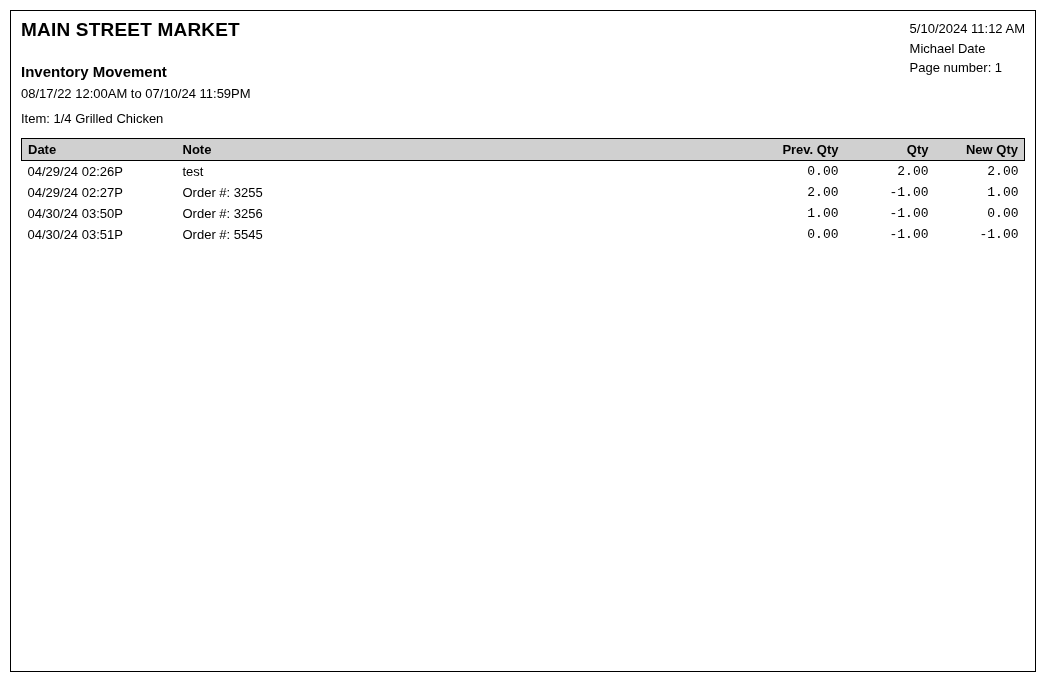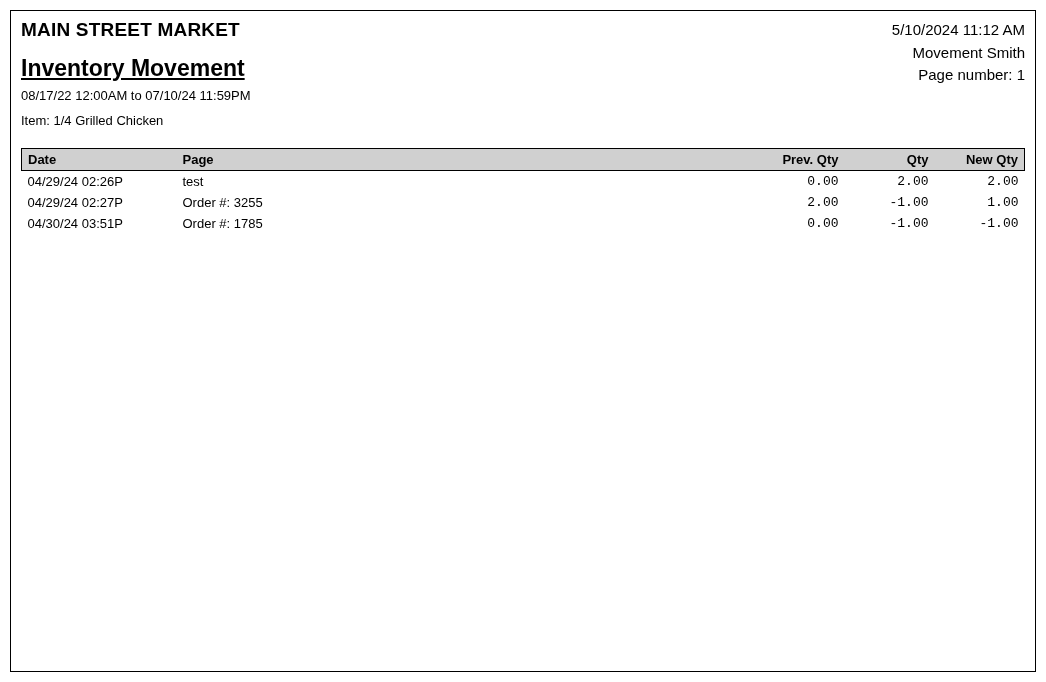"5/10/2024 11:12 AM" .header-right { font-size: 15px -> 13px; text-align: right -> left }
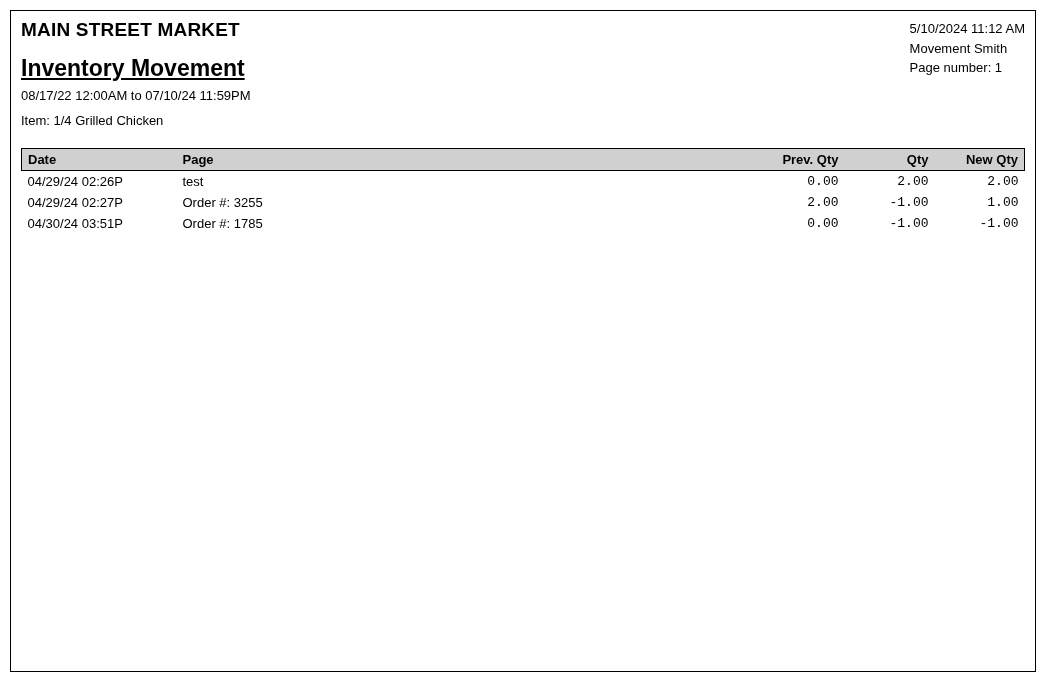"Movement Smith" div { text: Movement Smith -> Michael Date }
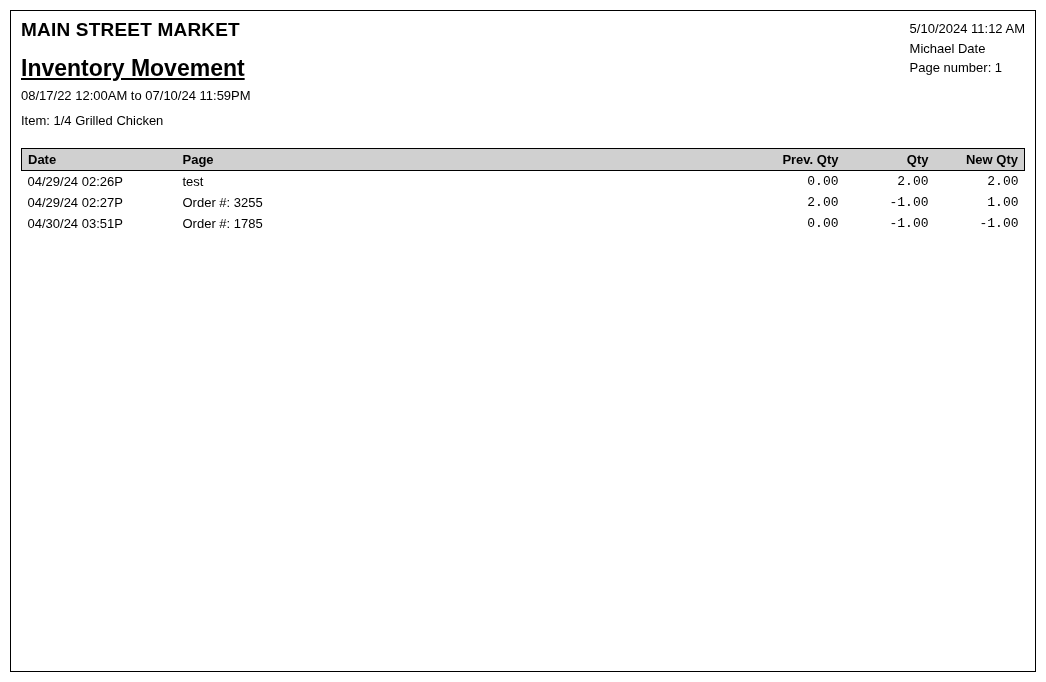"Inventory Movement" .report-title { font-size: 23px -> 15px; margin-top: 14px -> 22px; text-decoration: underline -> none }
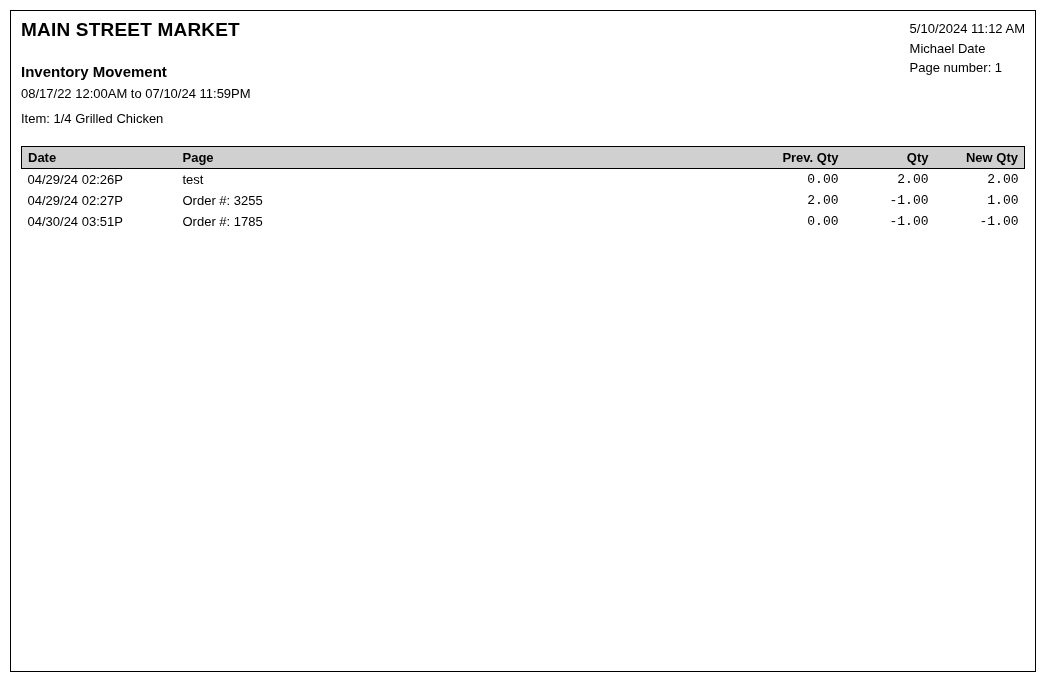"Item: 1/4 Grilled Chicken" .item-line { margin-bottom: 20px -> 12px }
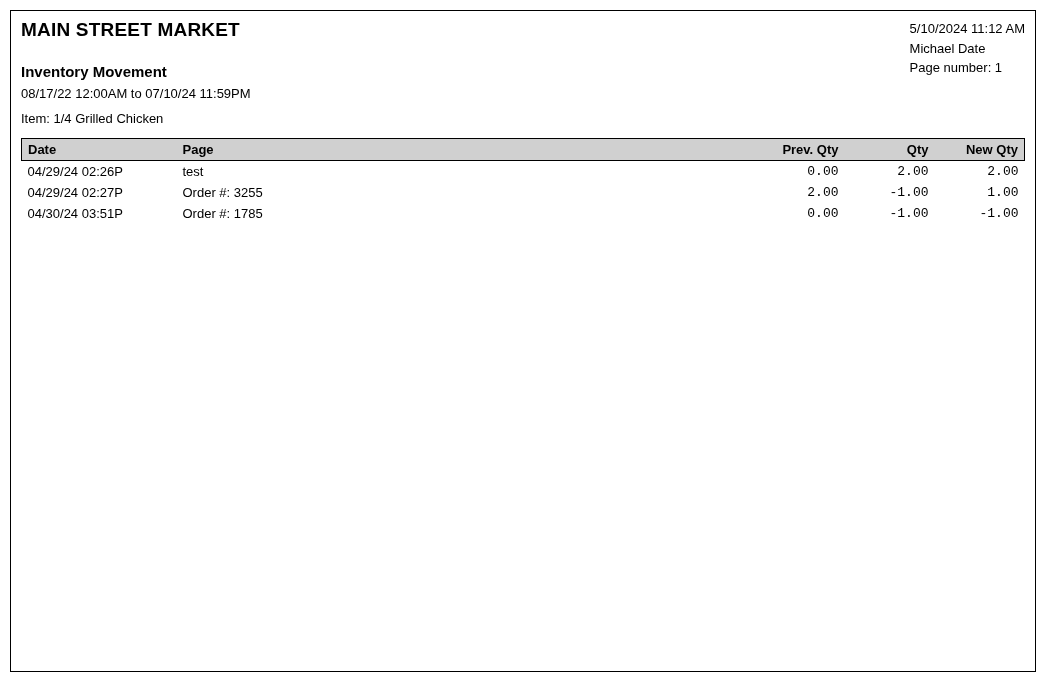"Page" th.col-note { text: Page -> Note }
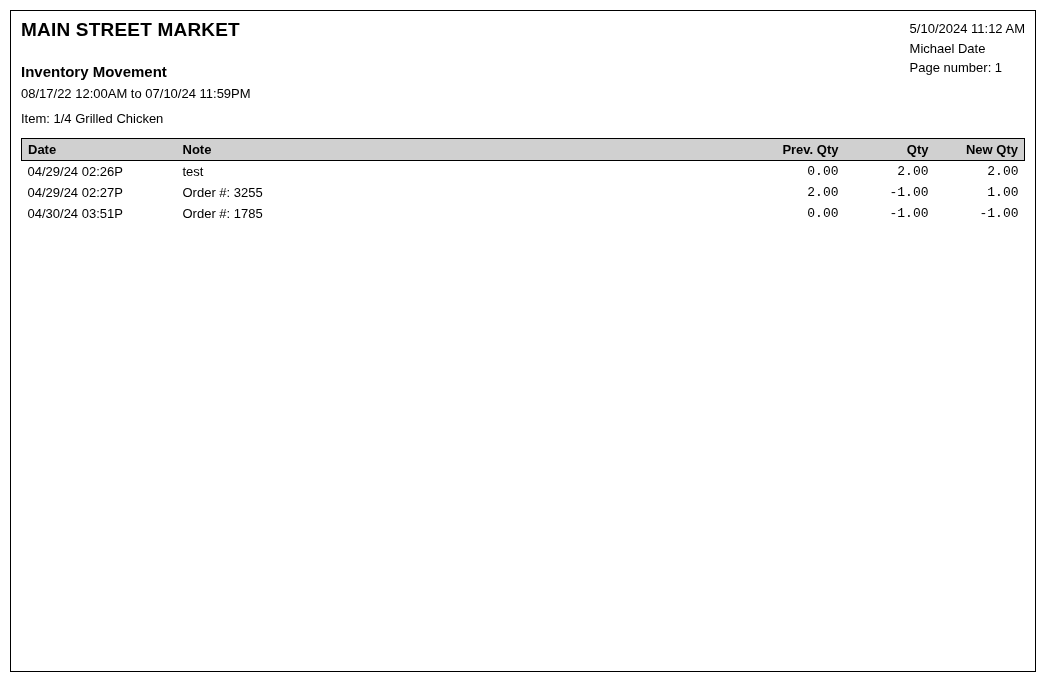"04/30/24 03:50P" tr { html: none -> <tr> <td>04/30/24 03:50P</td> <td>Order #: 3256</td> <td>1.00</td> <td>-1.00</td> <td>0.00</td> </tr> }
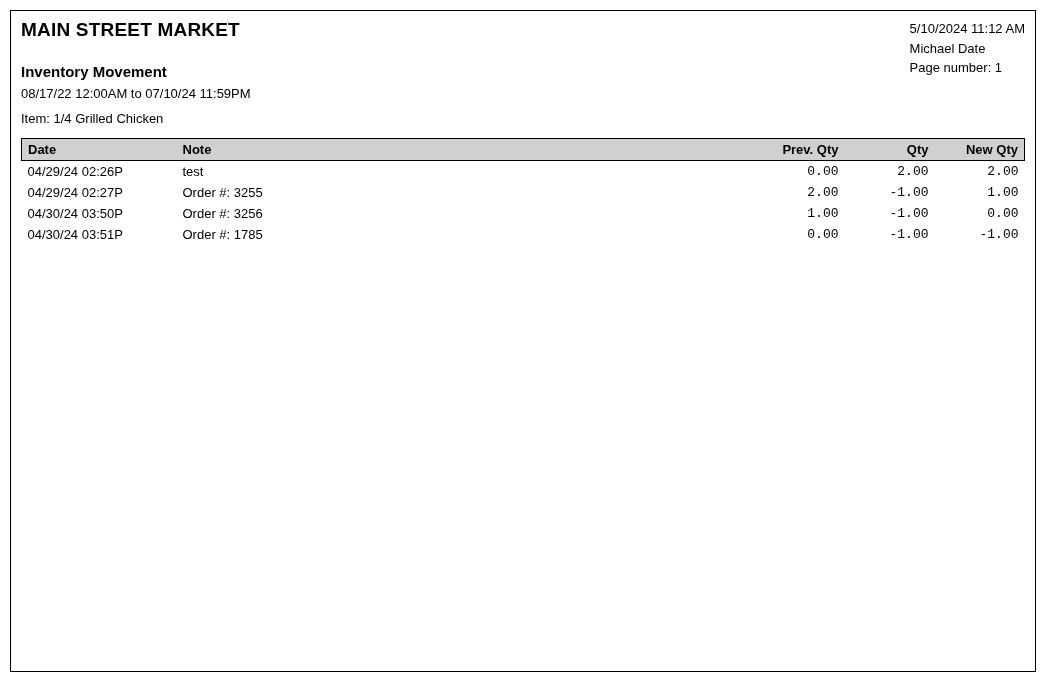"Order #: 1785" td.col-note { text: 1785 -> 5545 }
